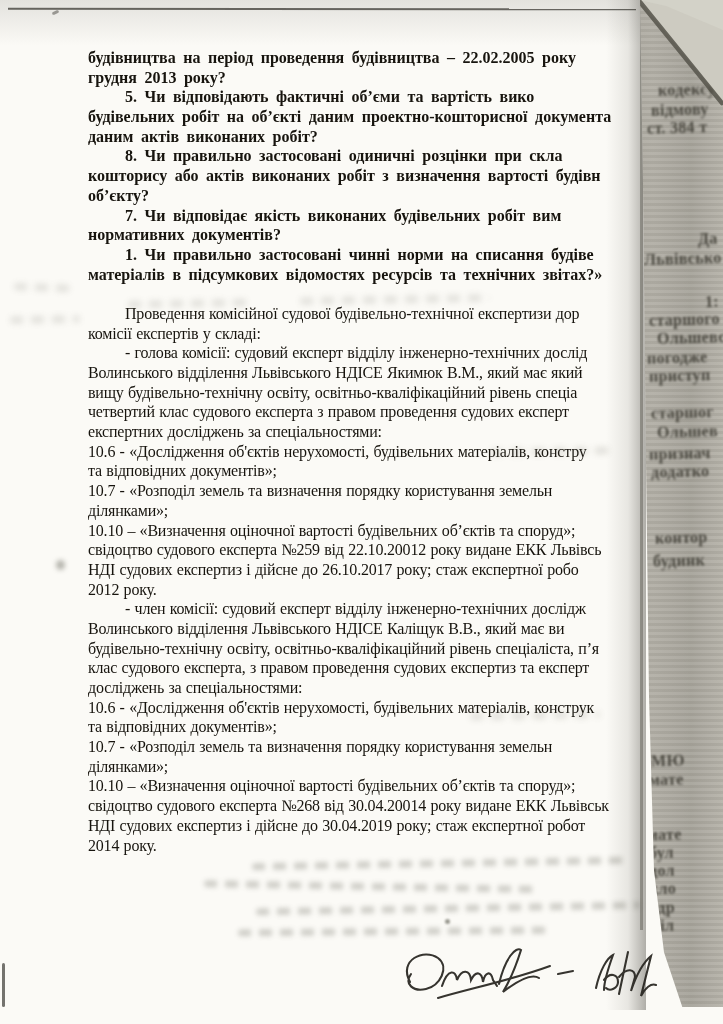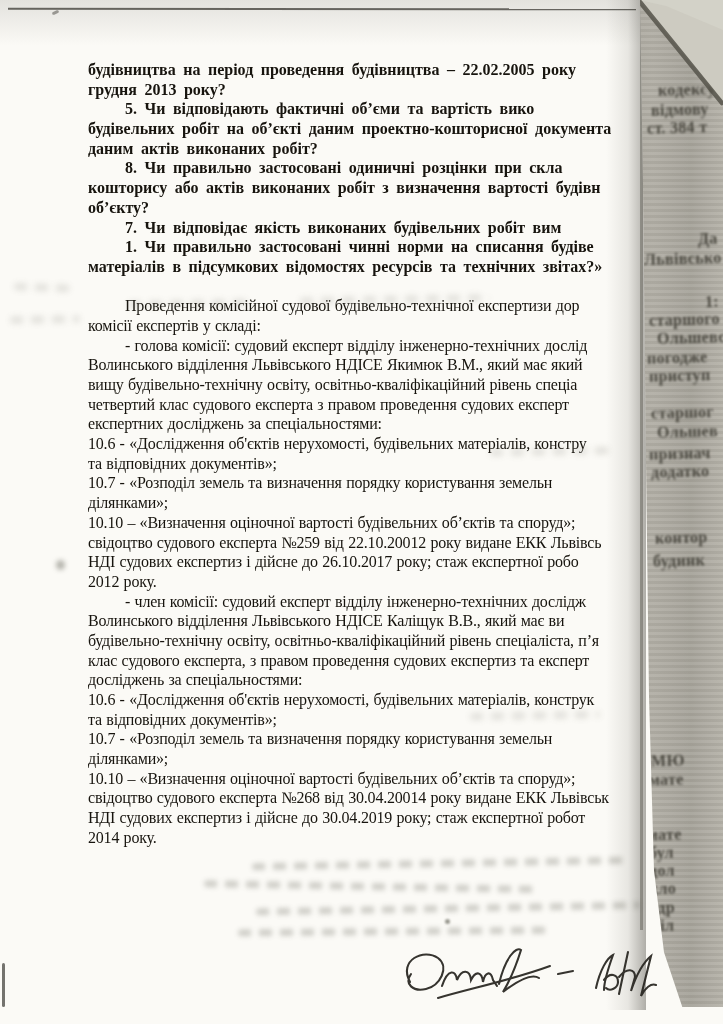"будівництва на період проведення" .text-block { top: 60px -> 48px }
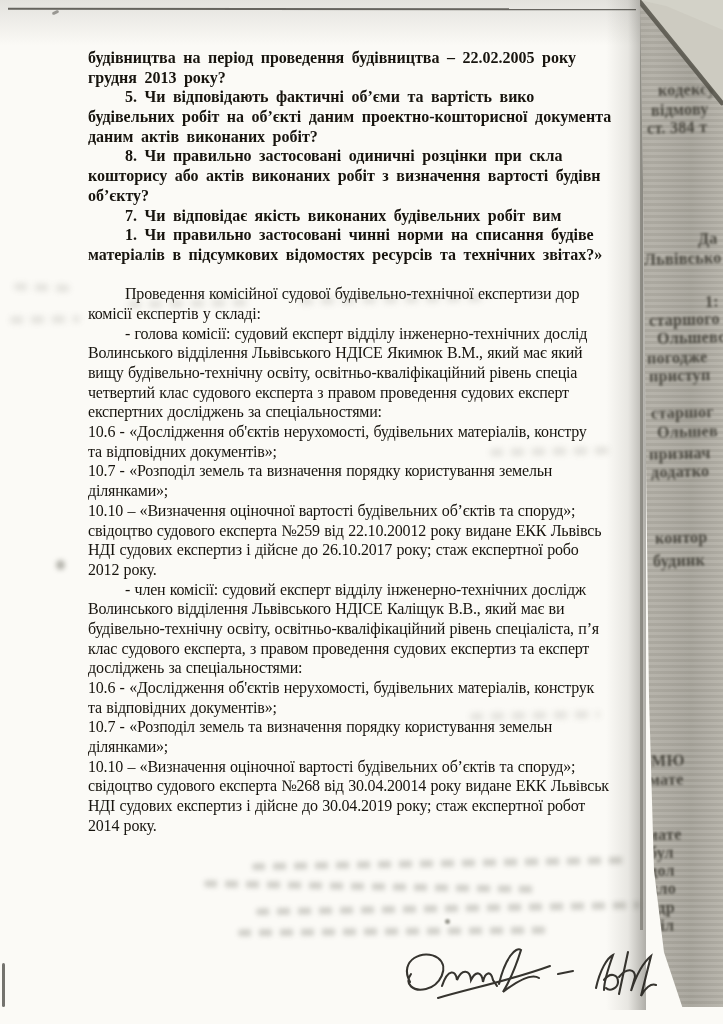"нормативних документів?" div.ln { html: none -> <div>нормативних документів?</div> }
